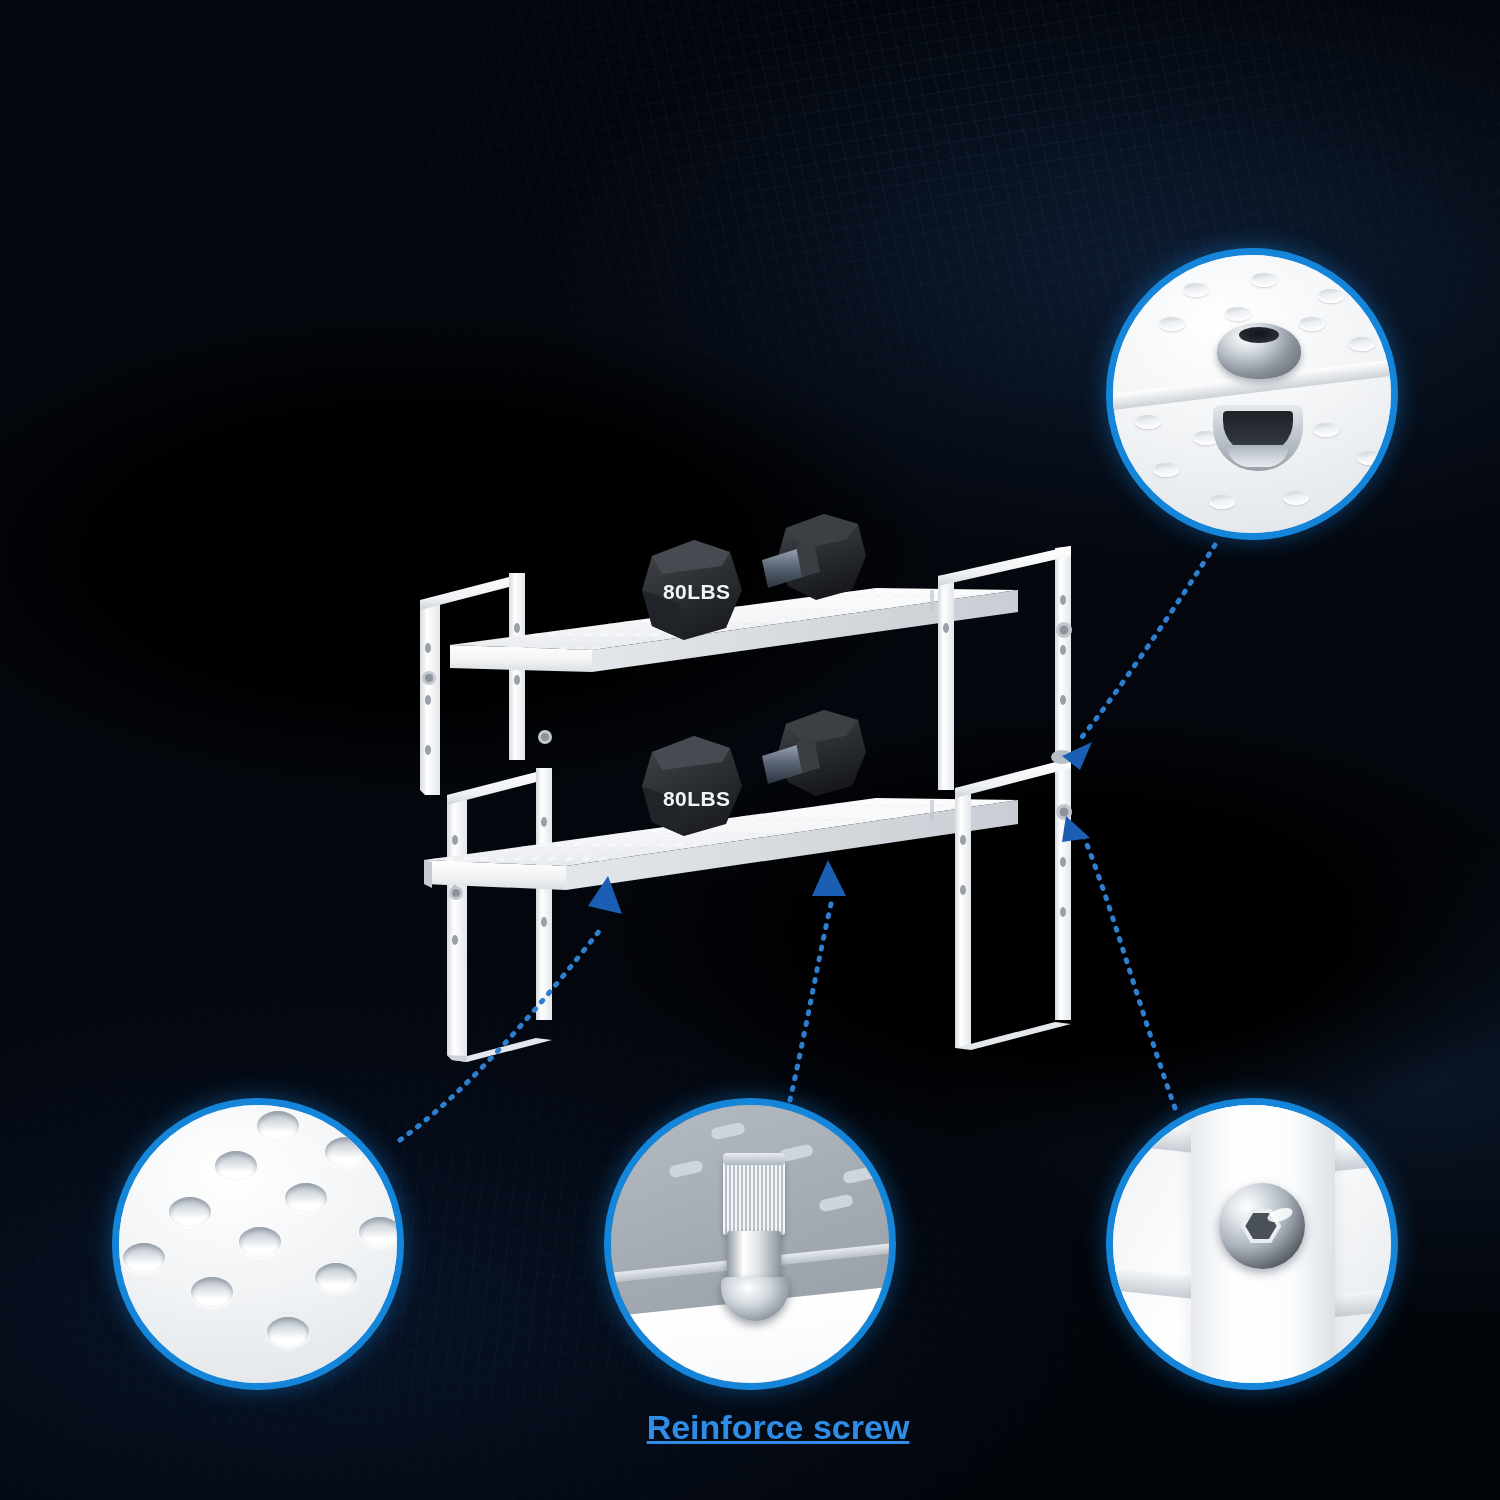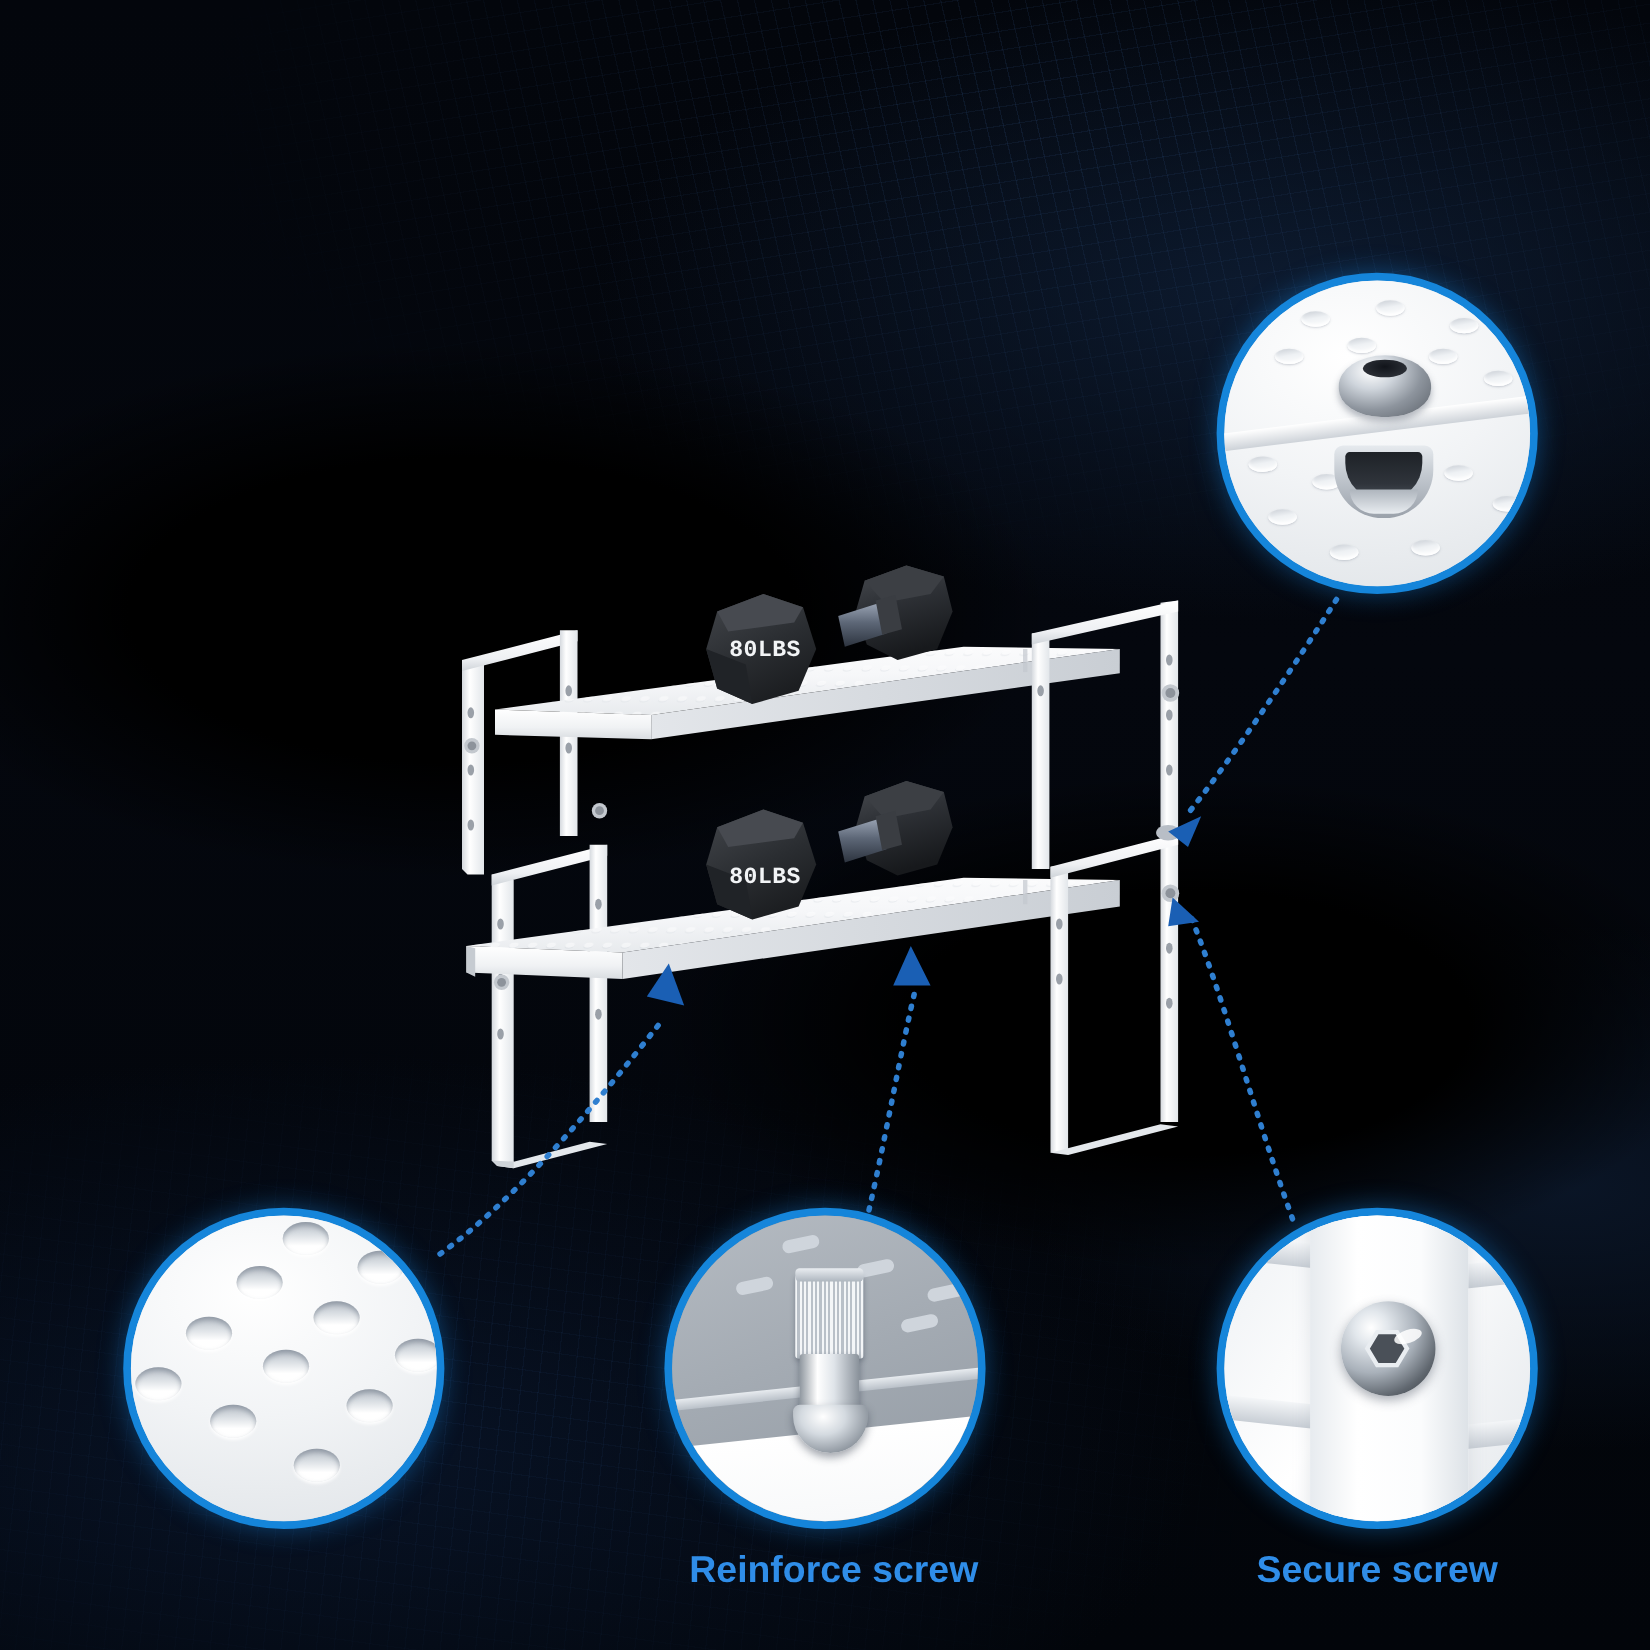"80LBS" .dumbbell-label { font-family: Liberation Mono, monospace -> none }
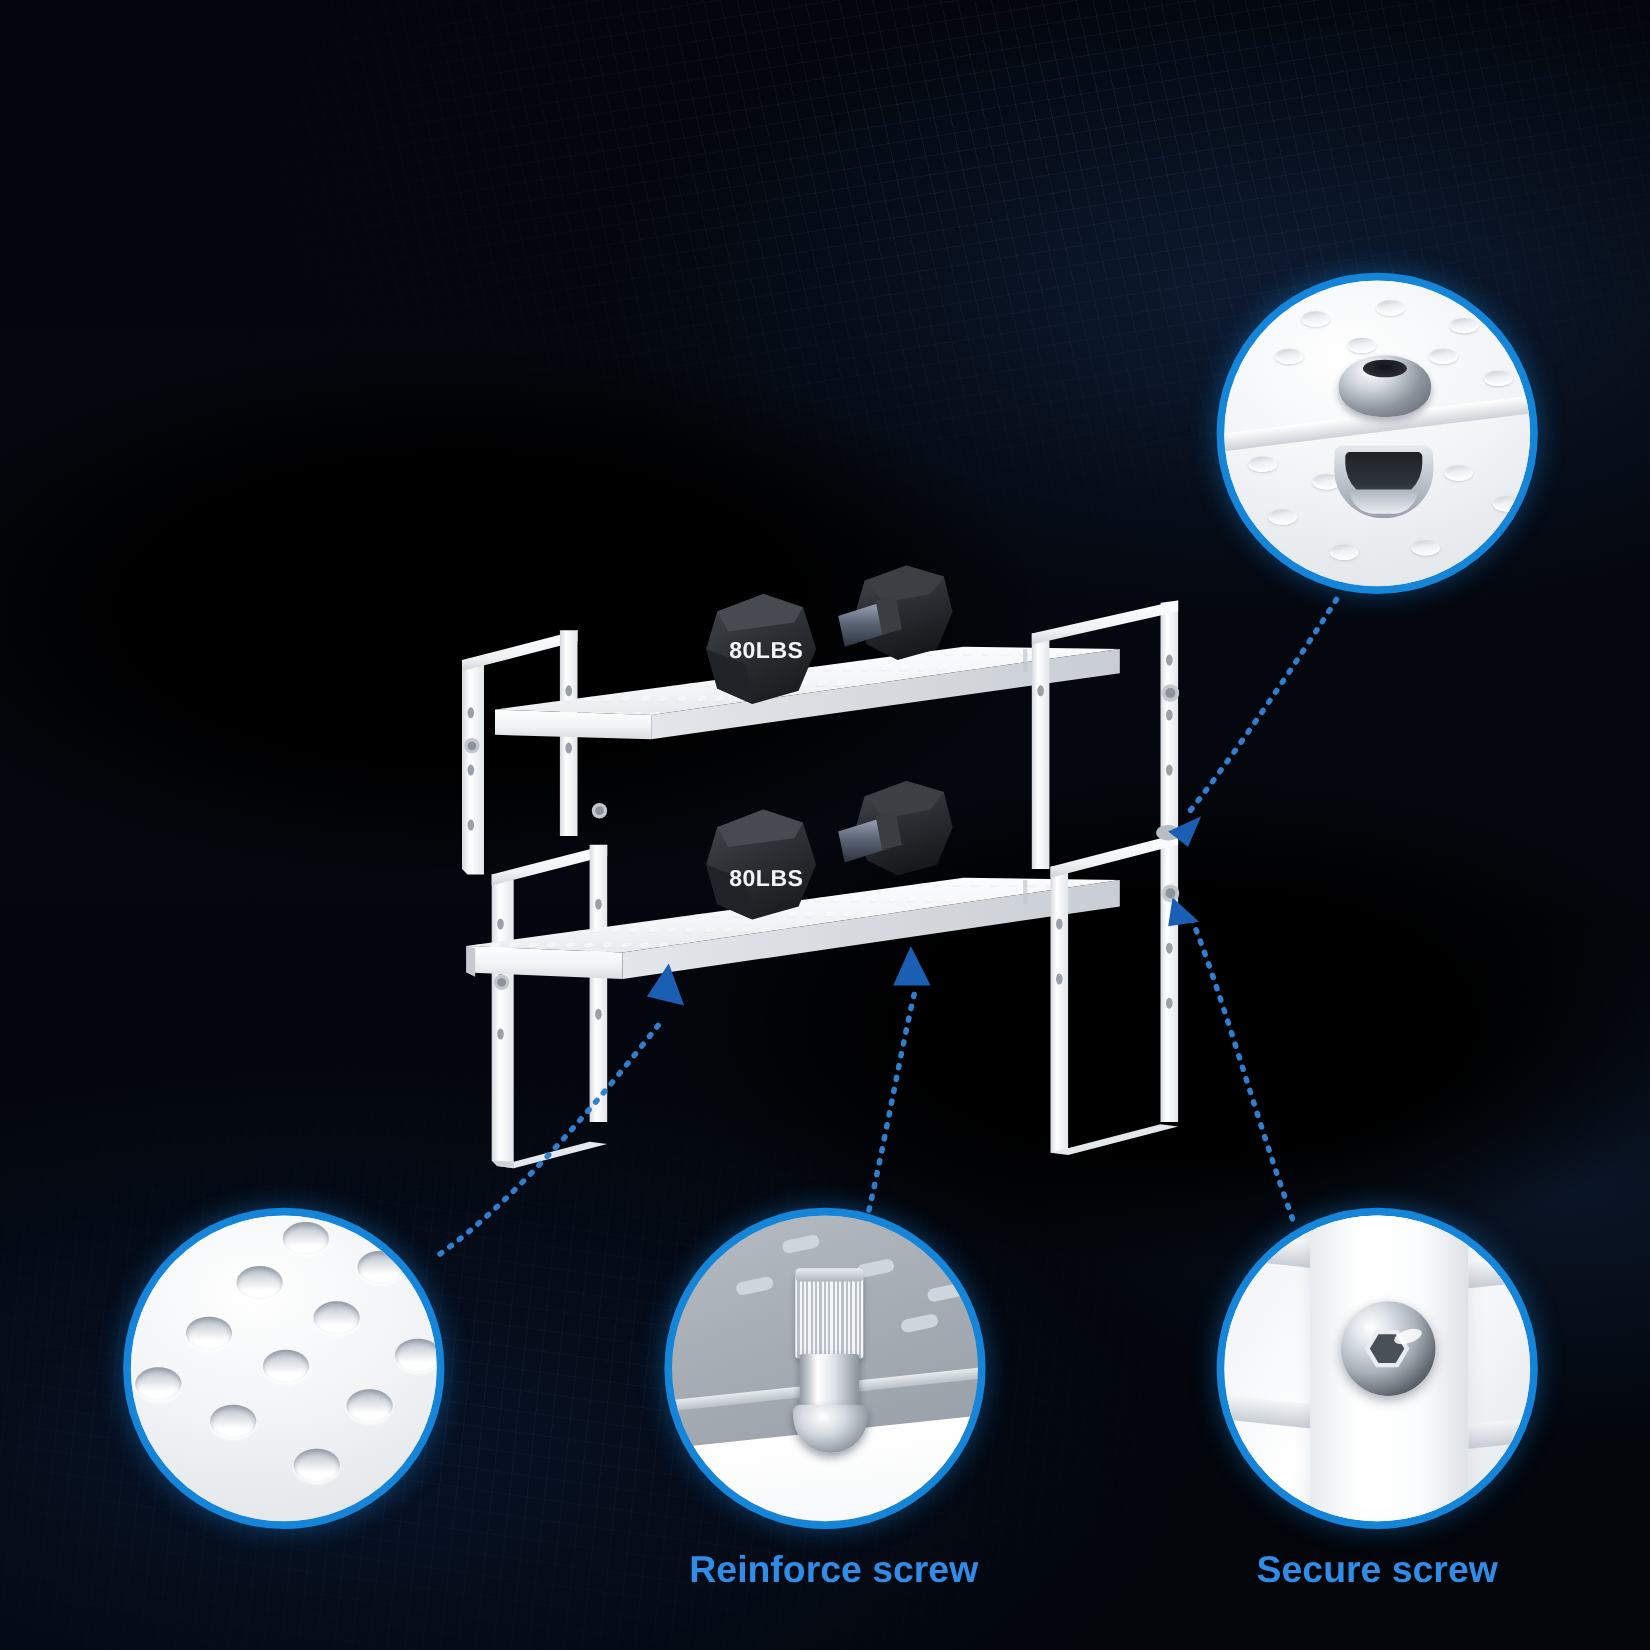"Reinforce screw" div.callout-label { left: 612px -> 632px; text-decoration: none -> underline }
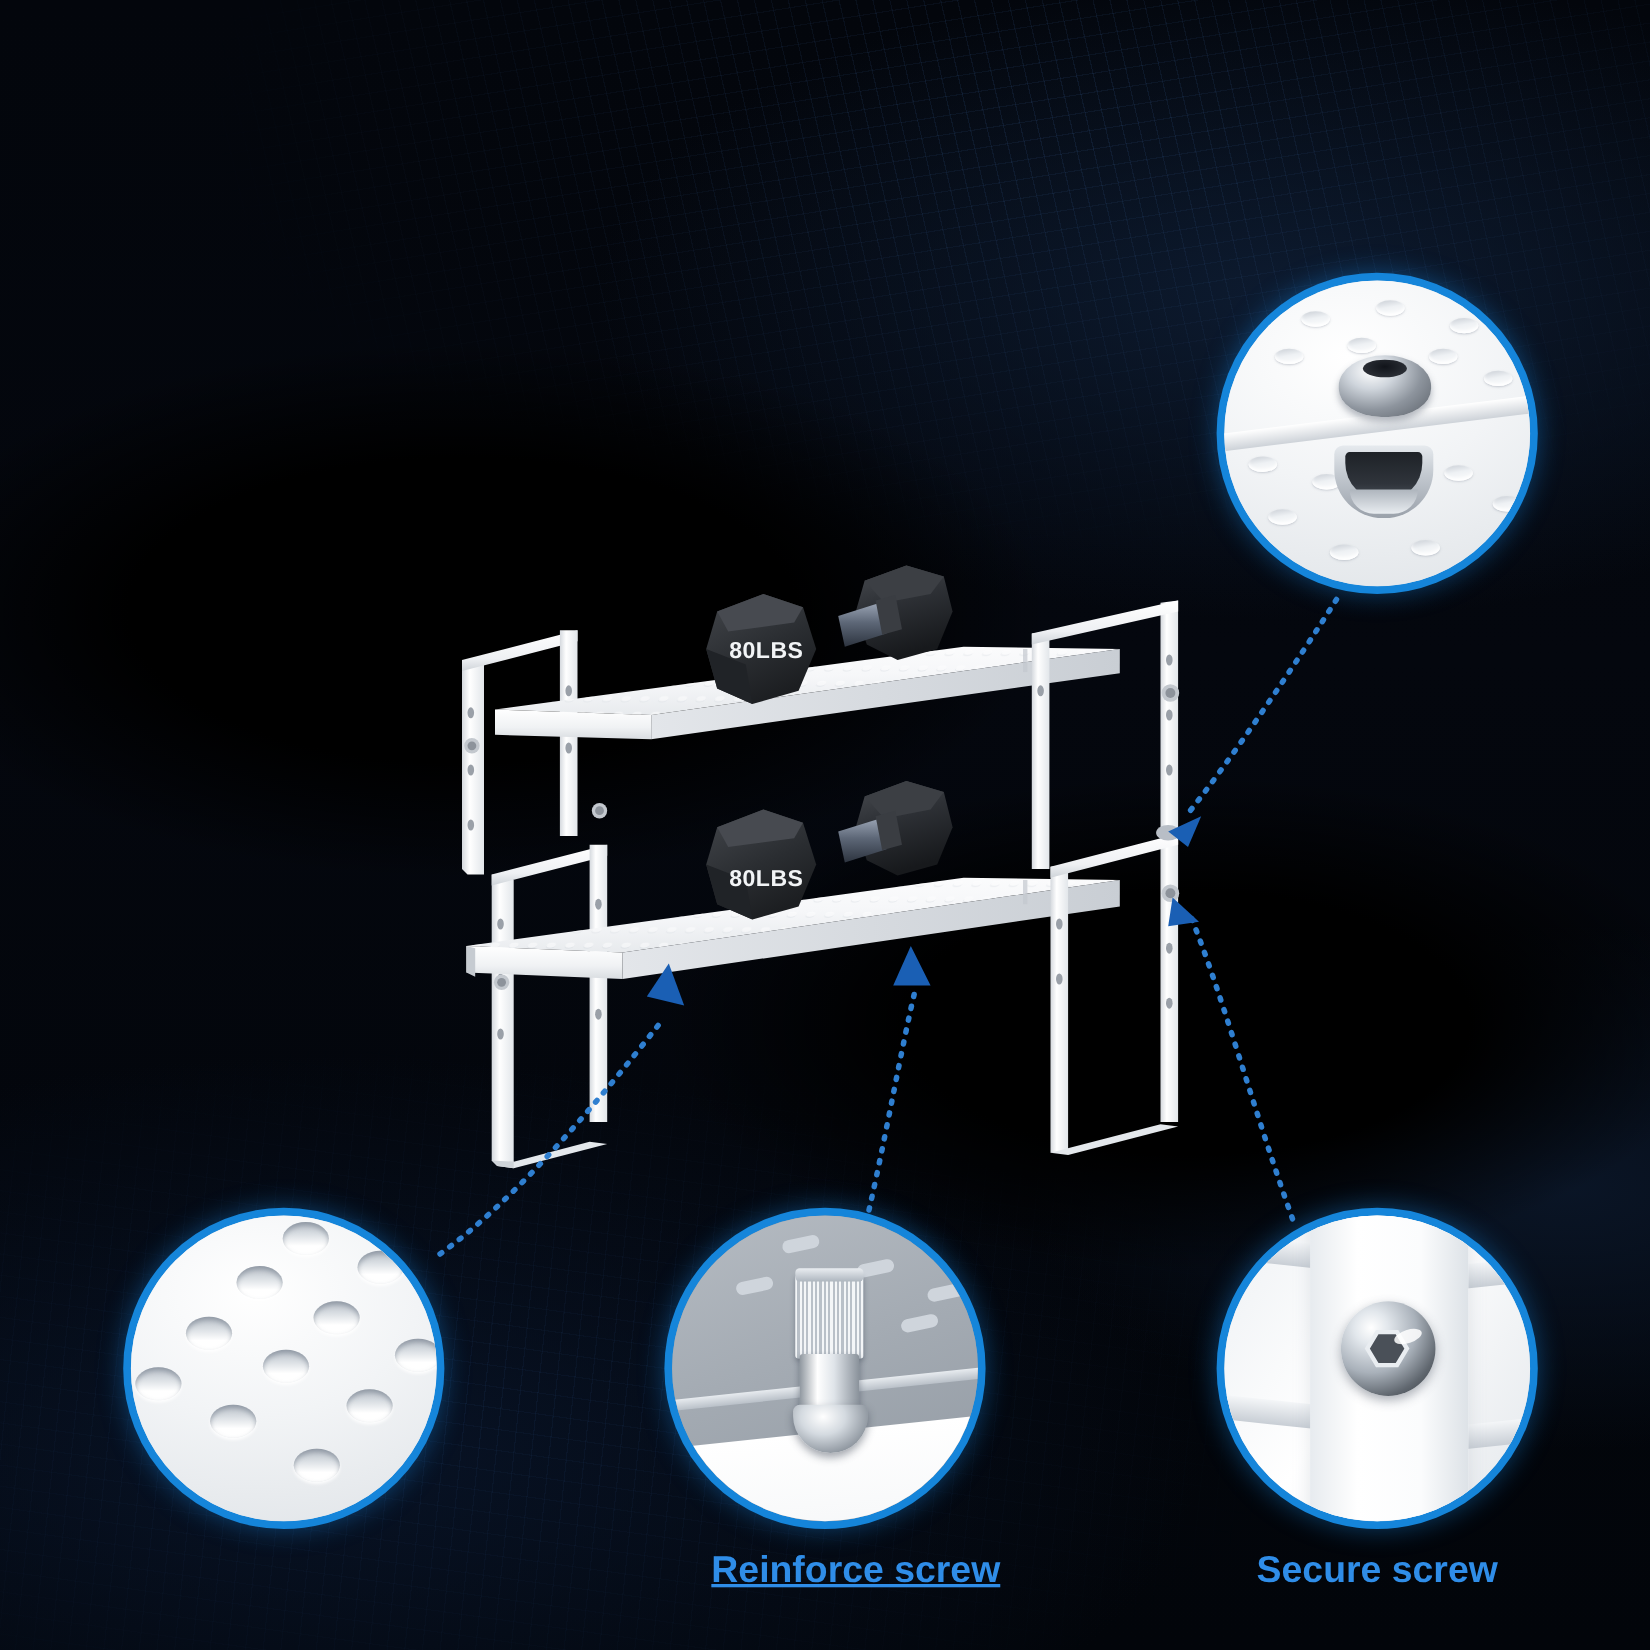"Secure screw" div.callout-label { html: <div>Secure screw</div> -> none }
